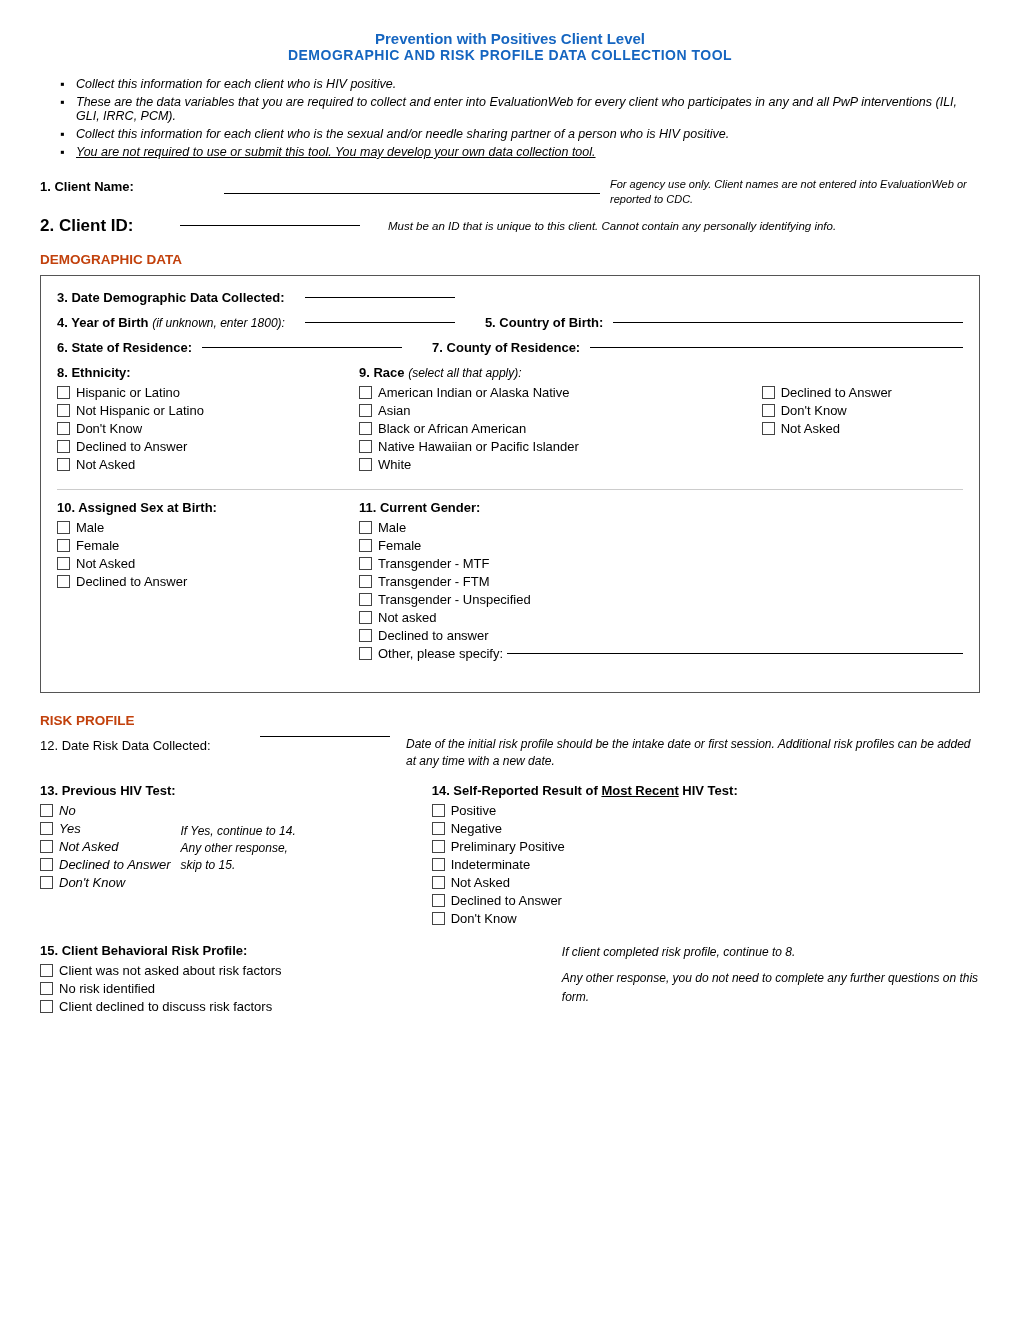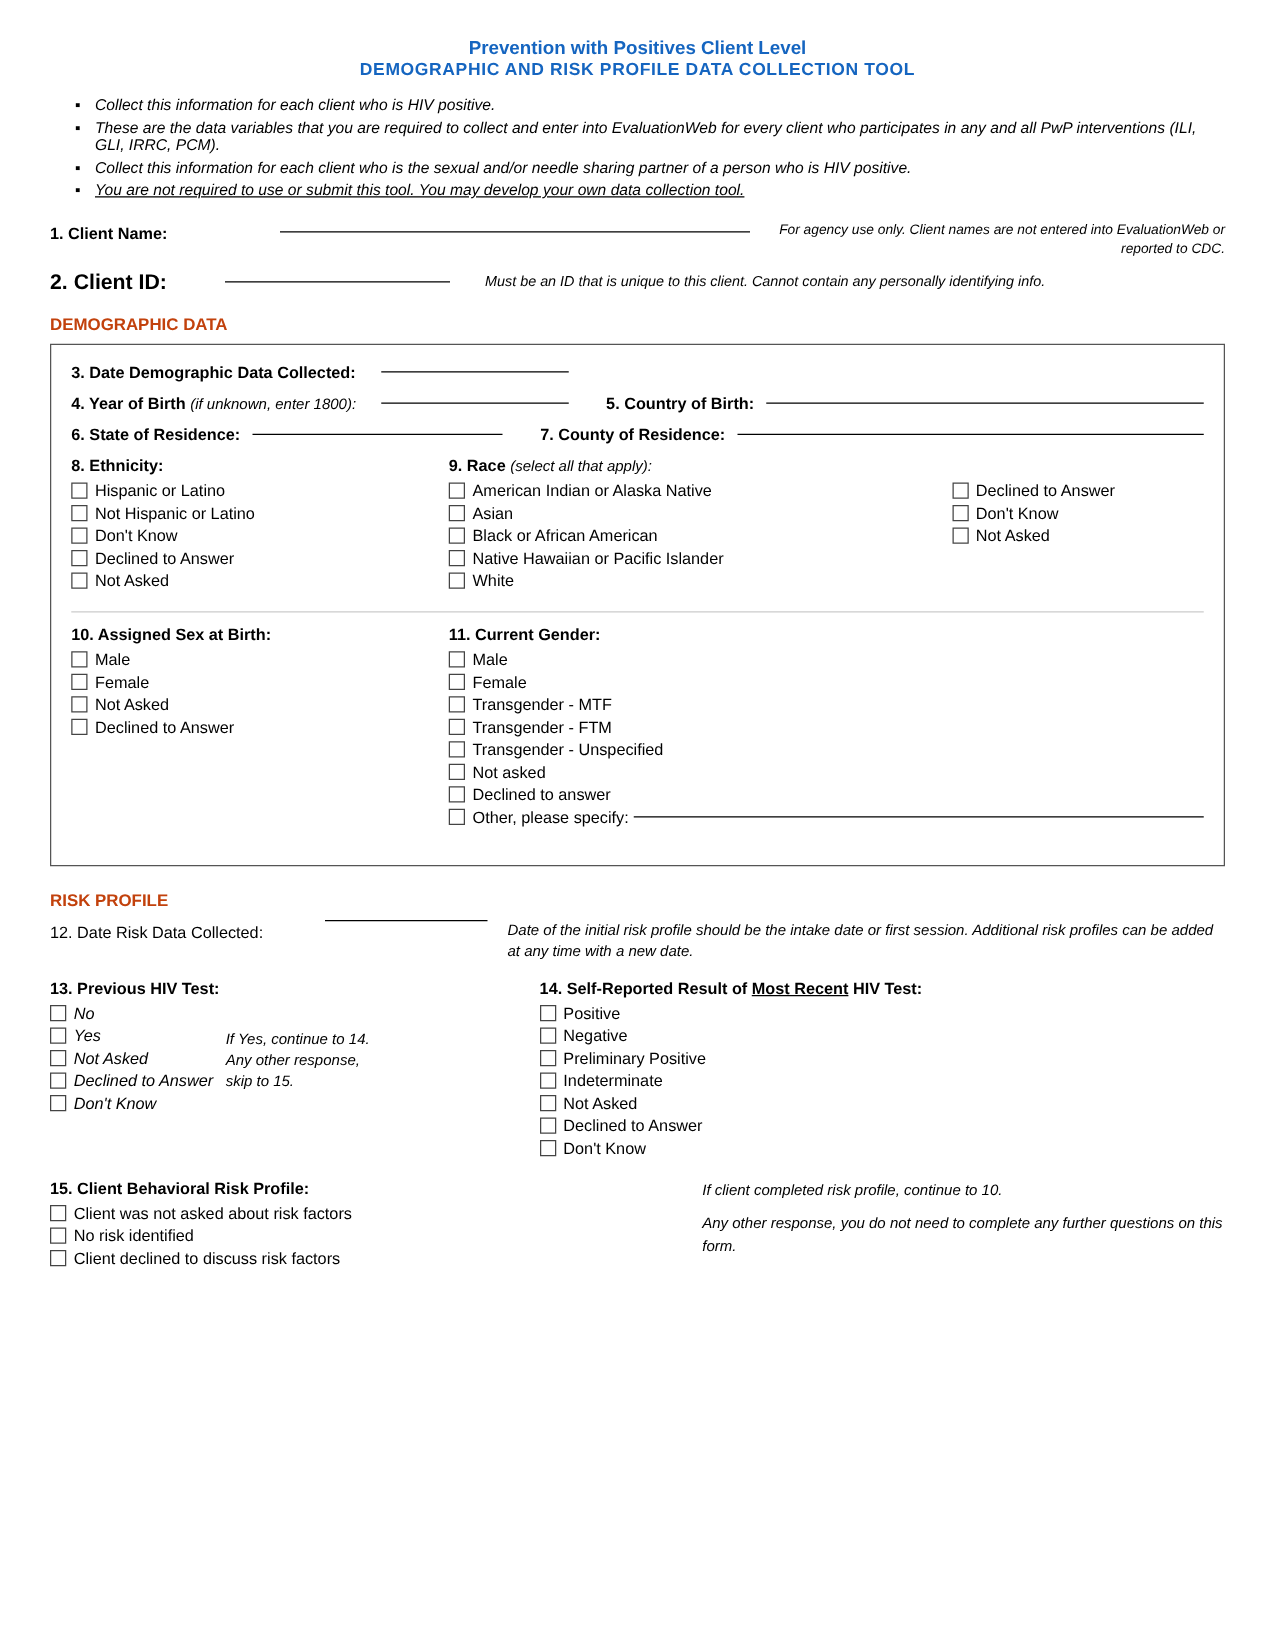"1. Client Name:" div { align-items: center -> flex-end }
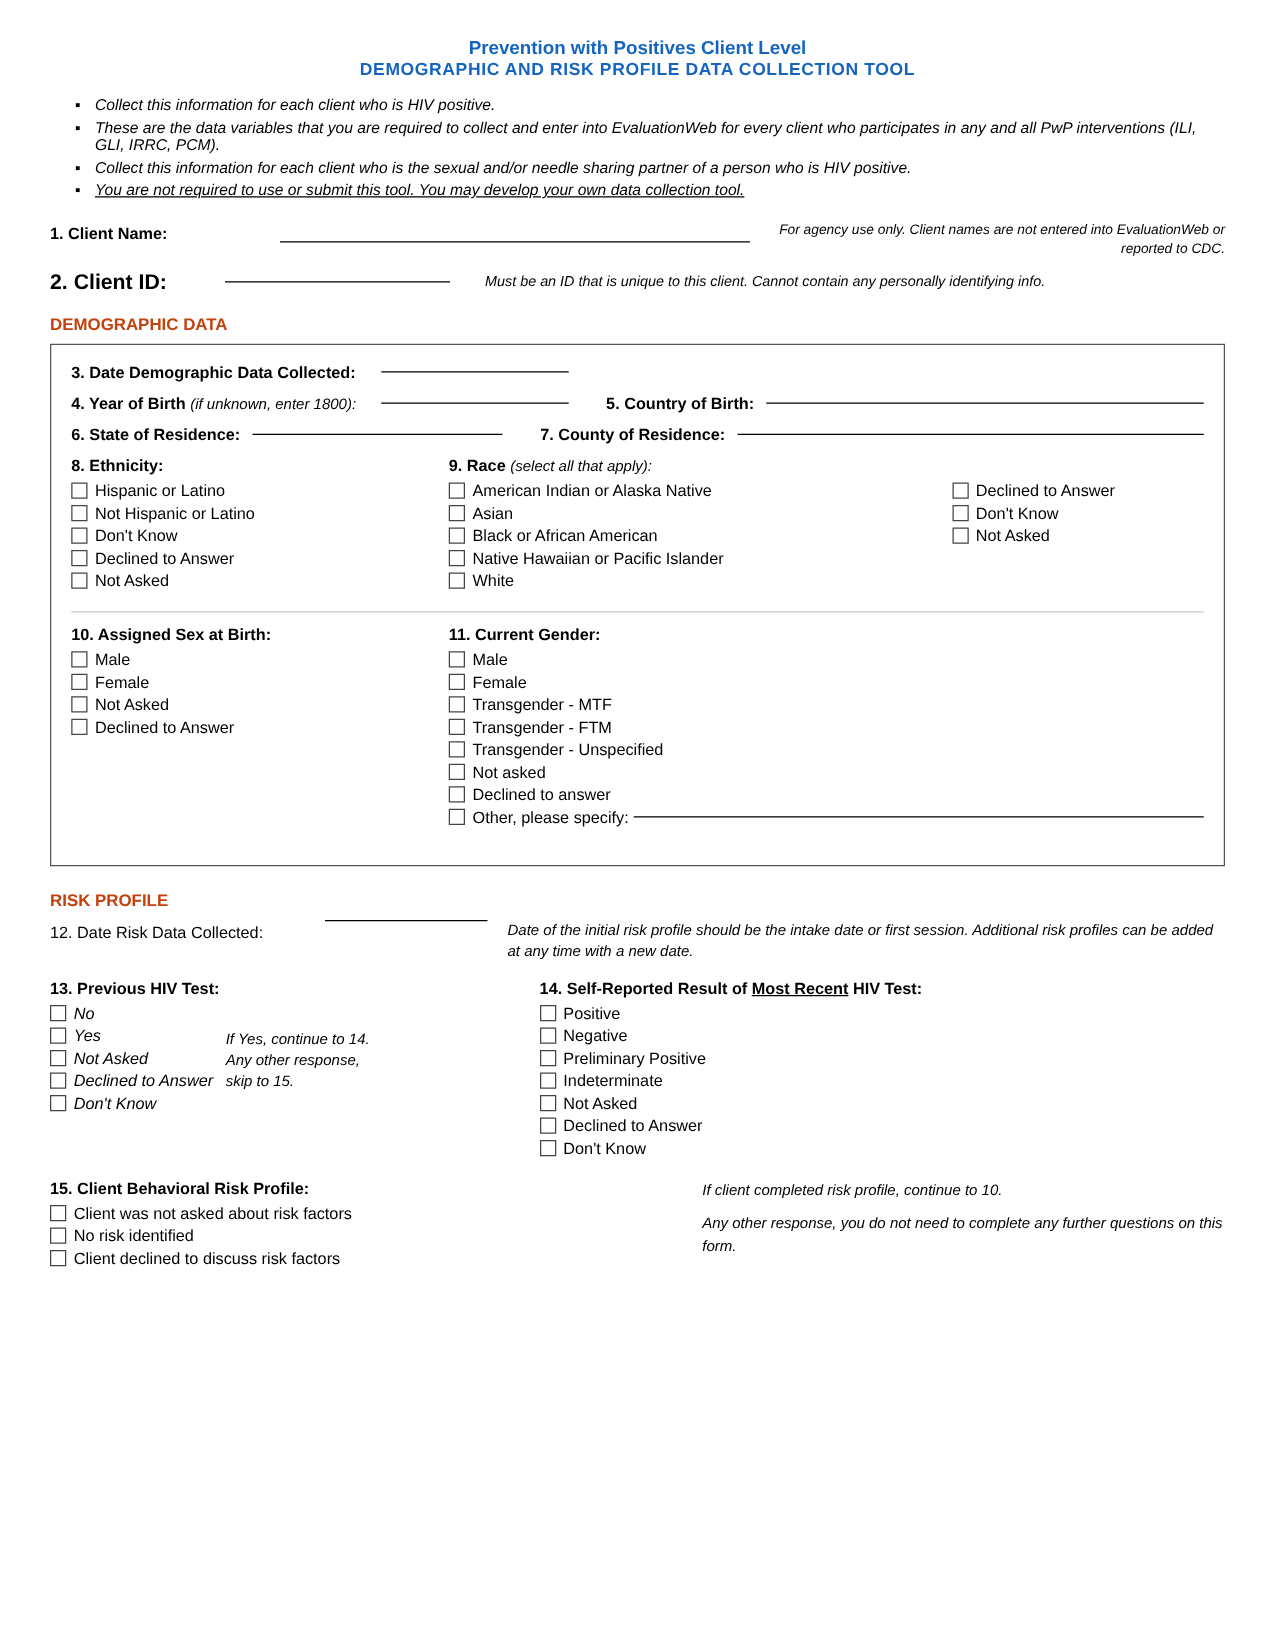"For agency use only. Client" div { text-align: right -> none }
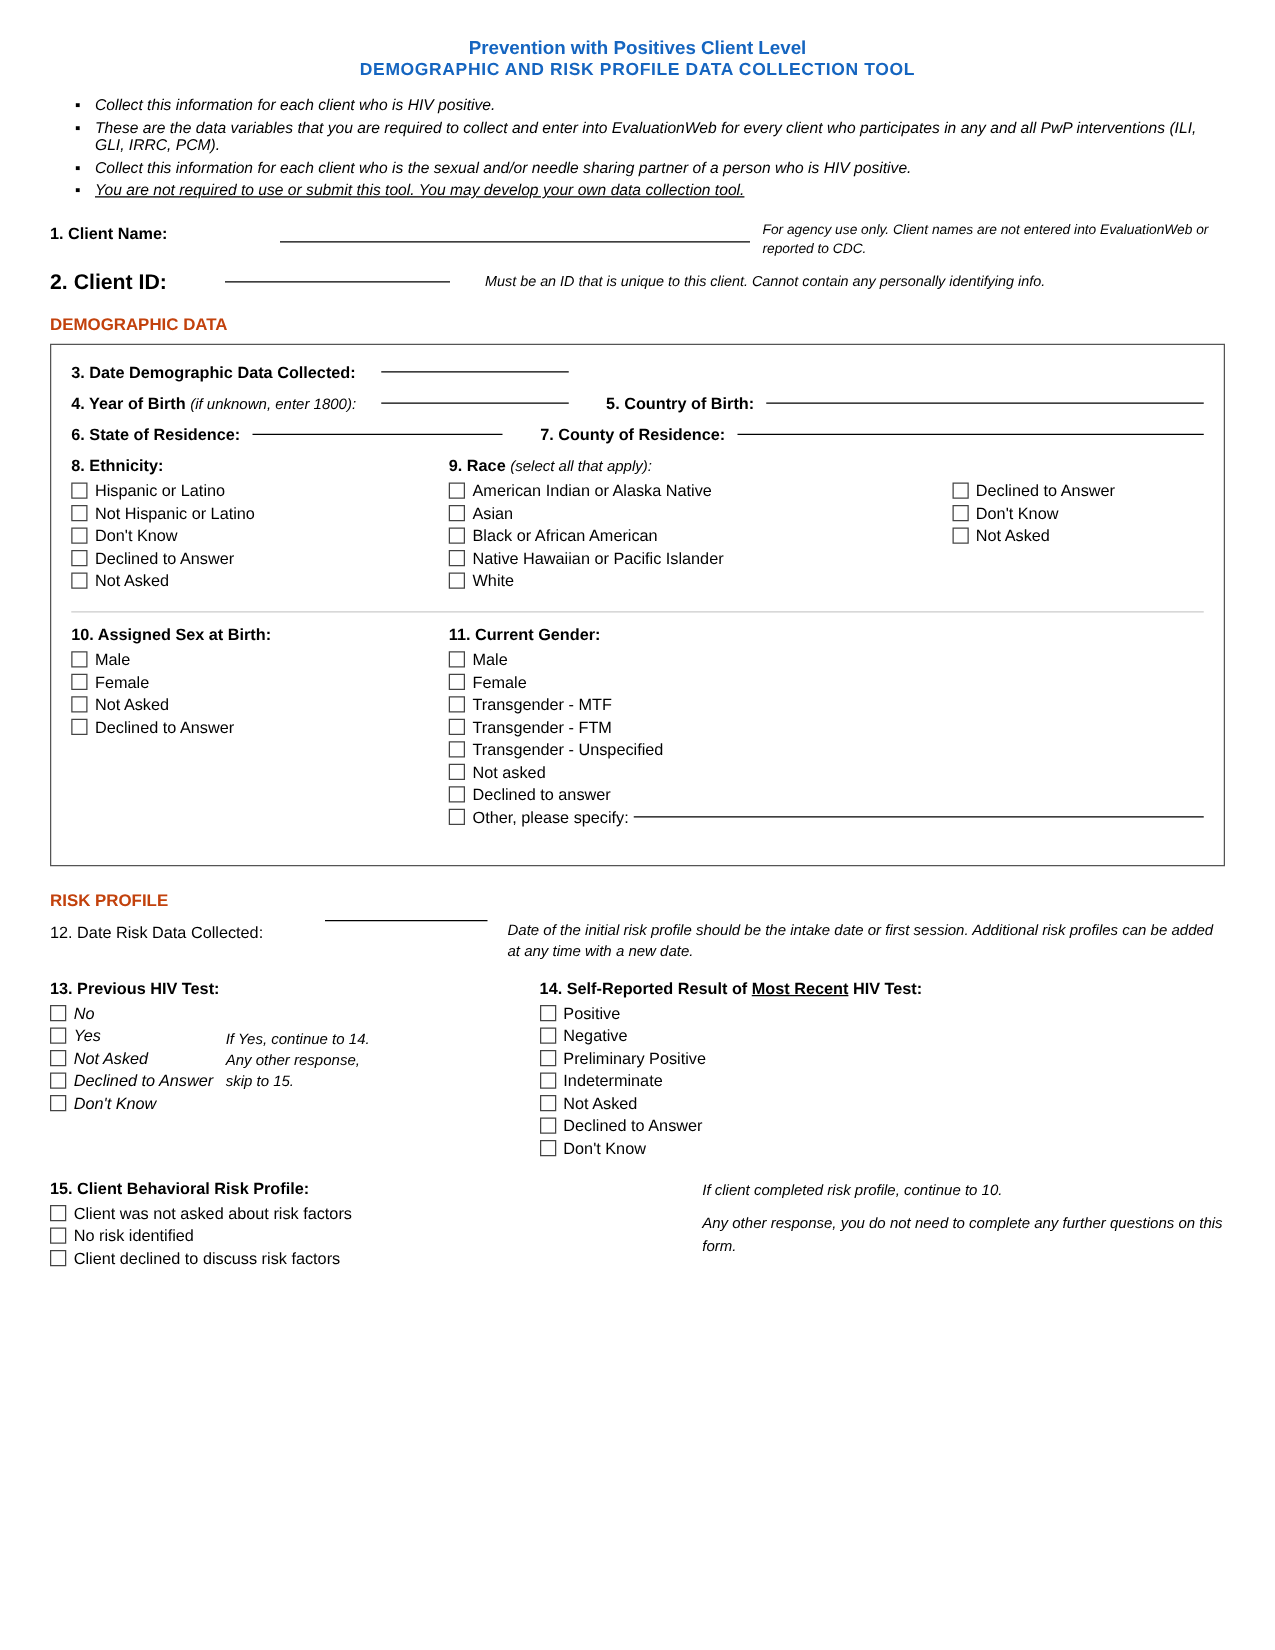"If client completed risk profile," div { text: 10 -> 8 }
